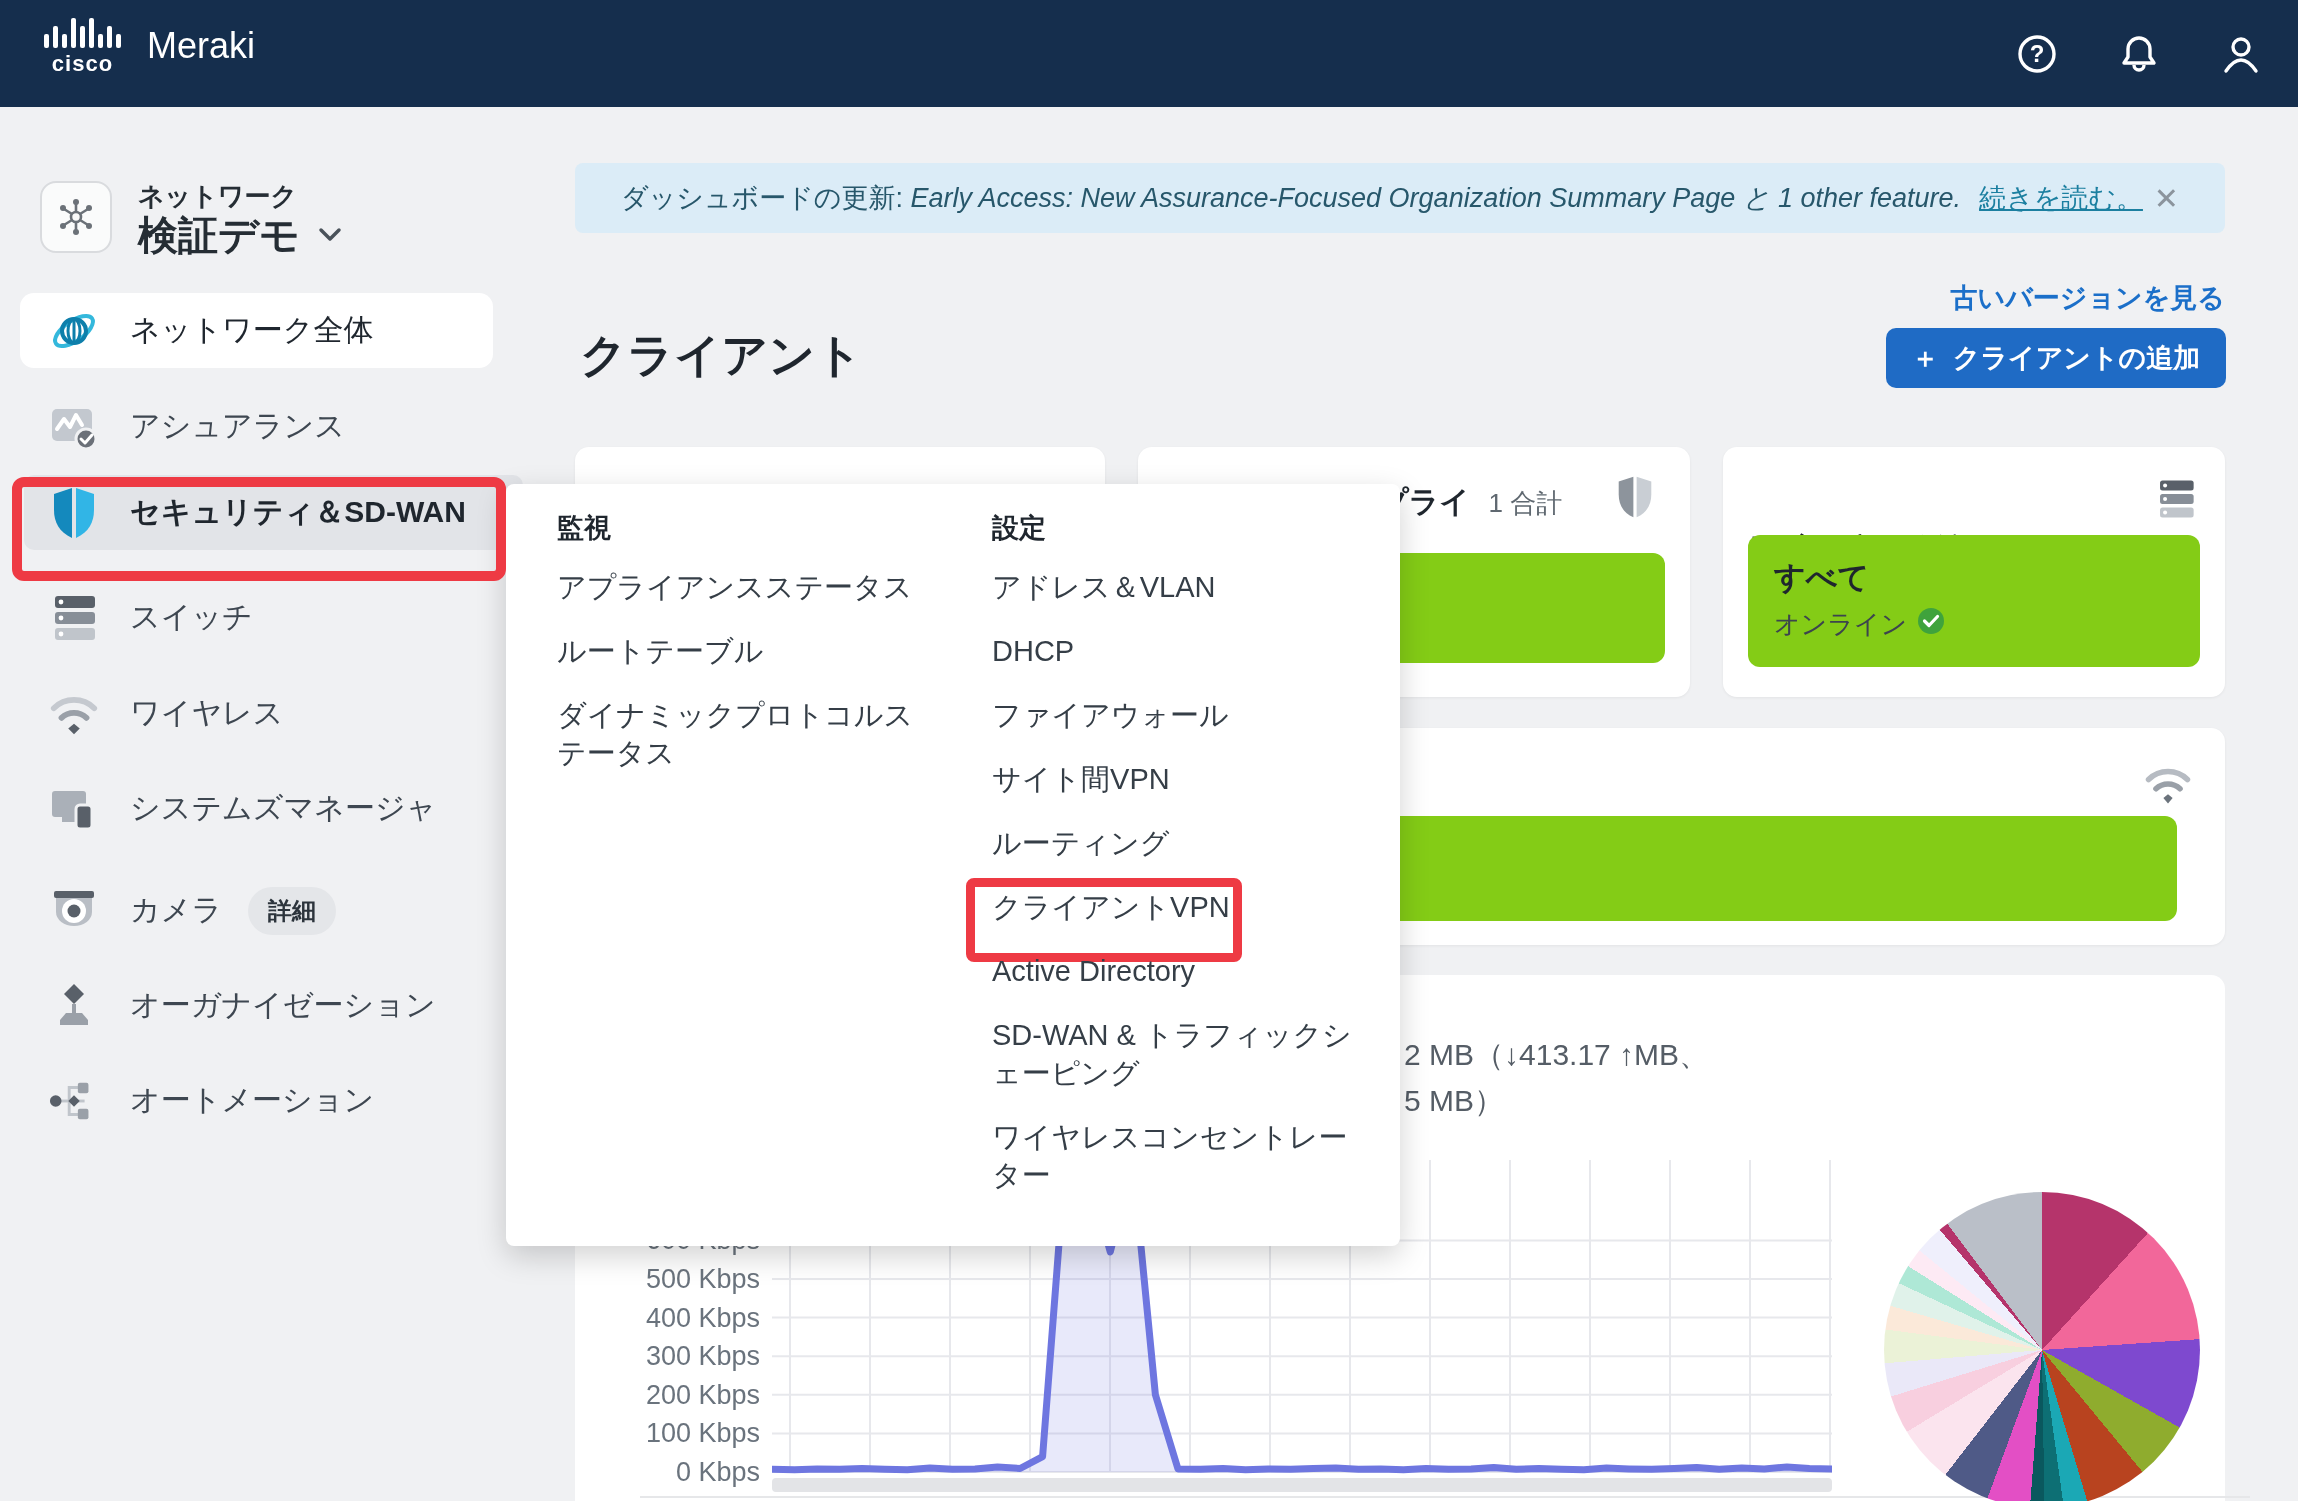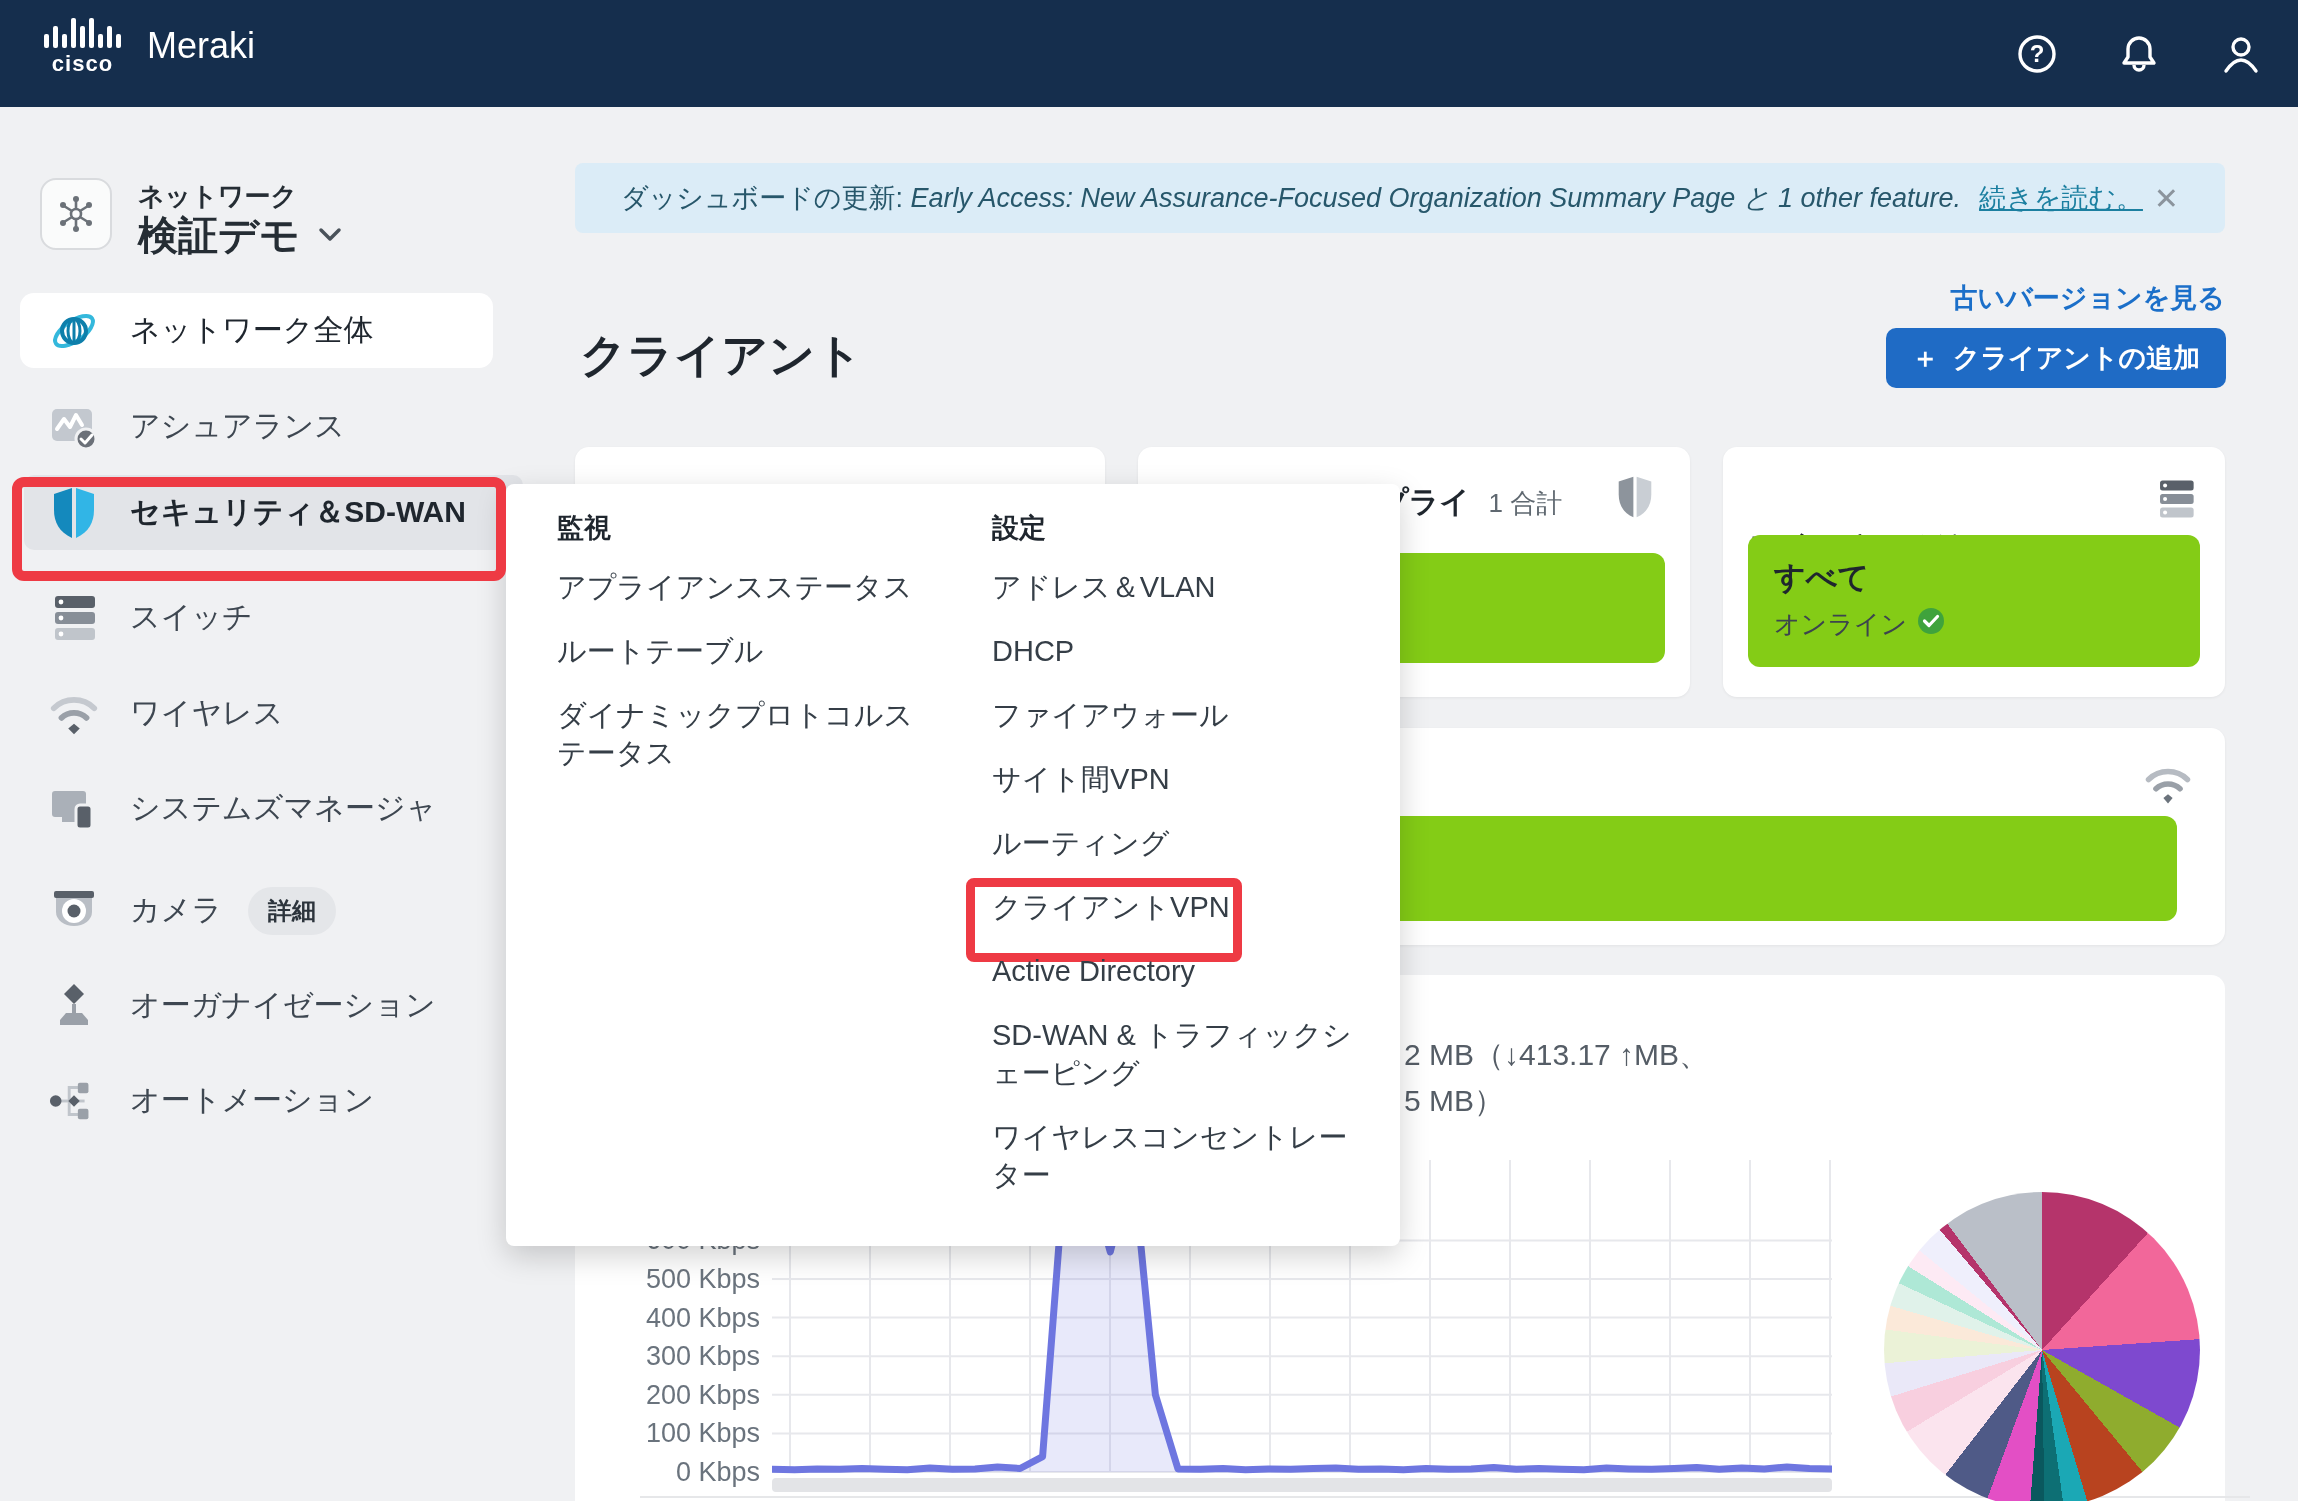"ネットワーク" .net-selector { align-items: none -> center }
